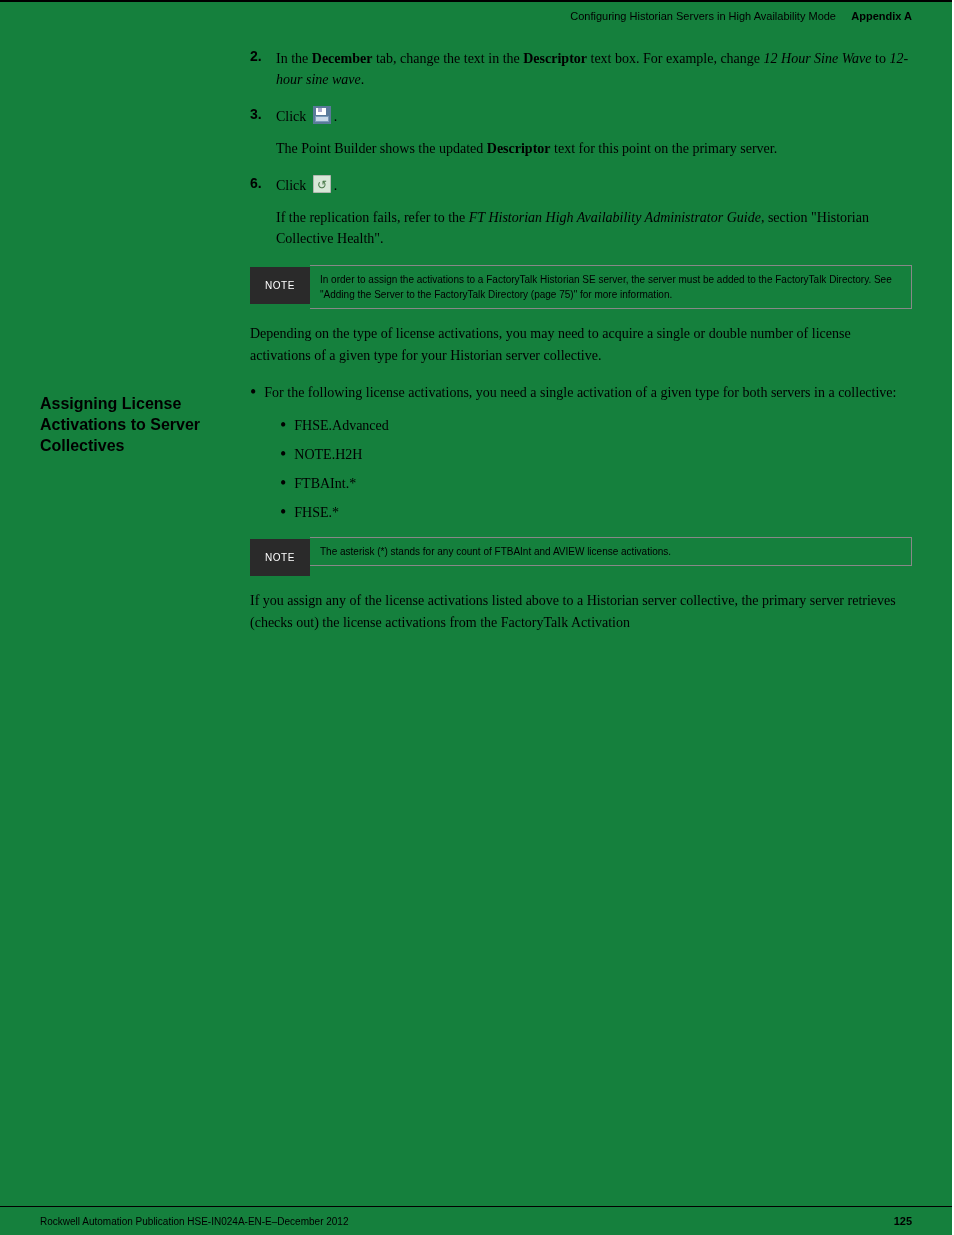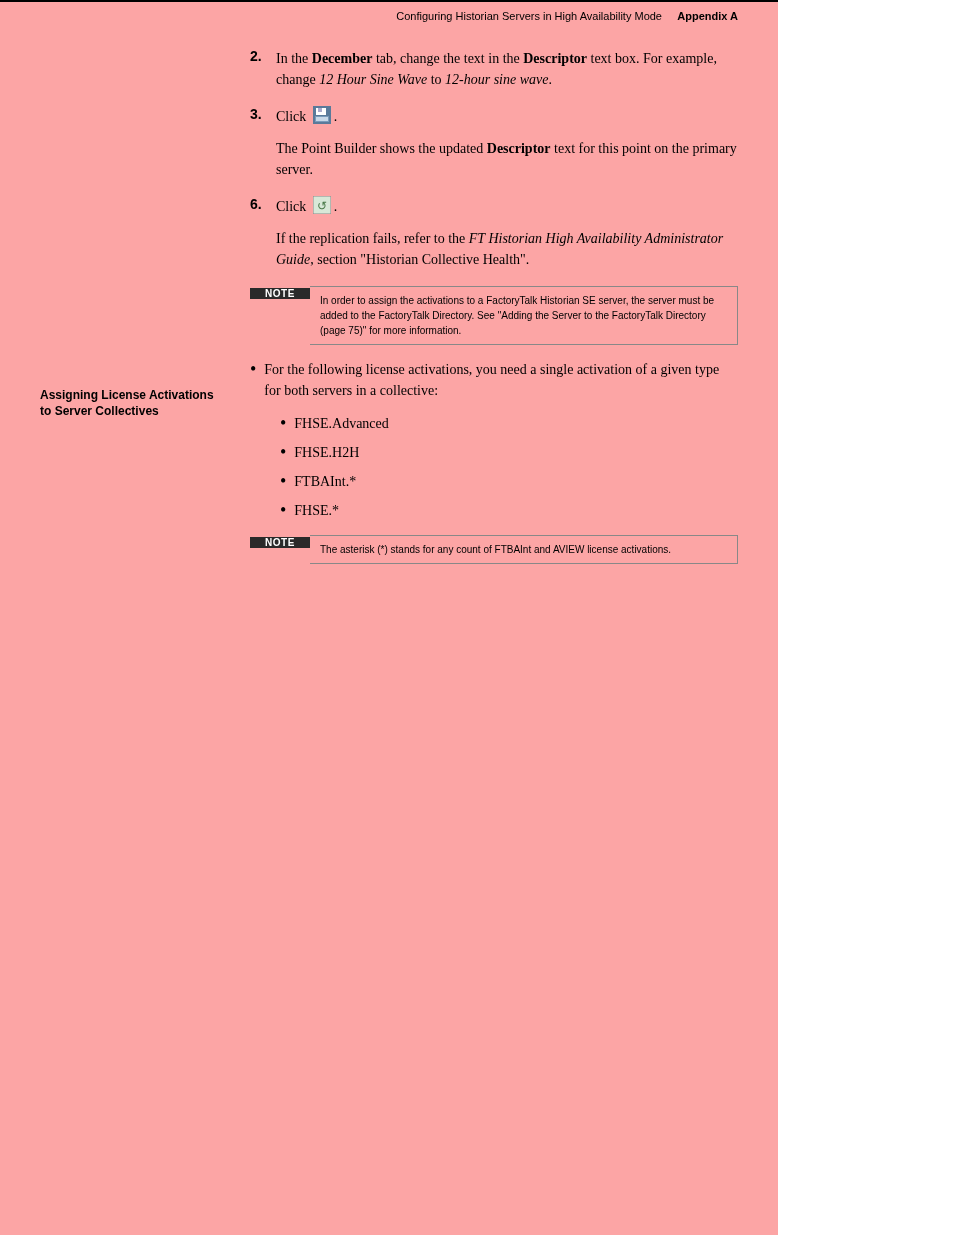"Configuring Historian Servers in High" .page { background: #fca5a5 -> #15803d; width: 778px -> 952px }
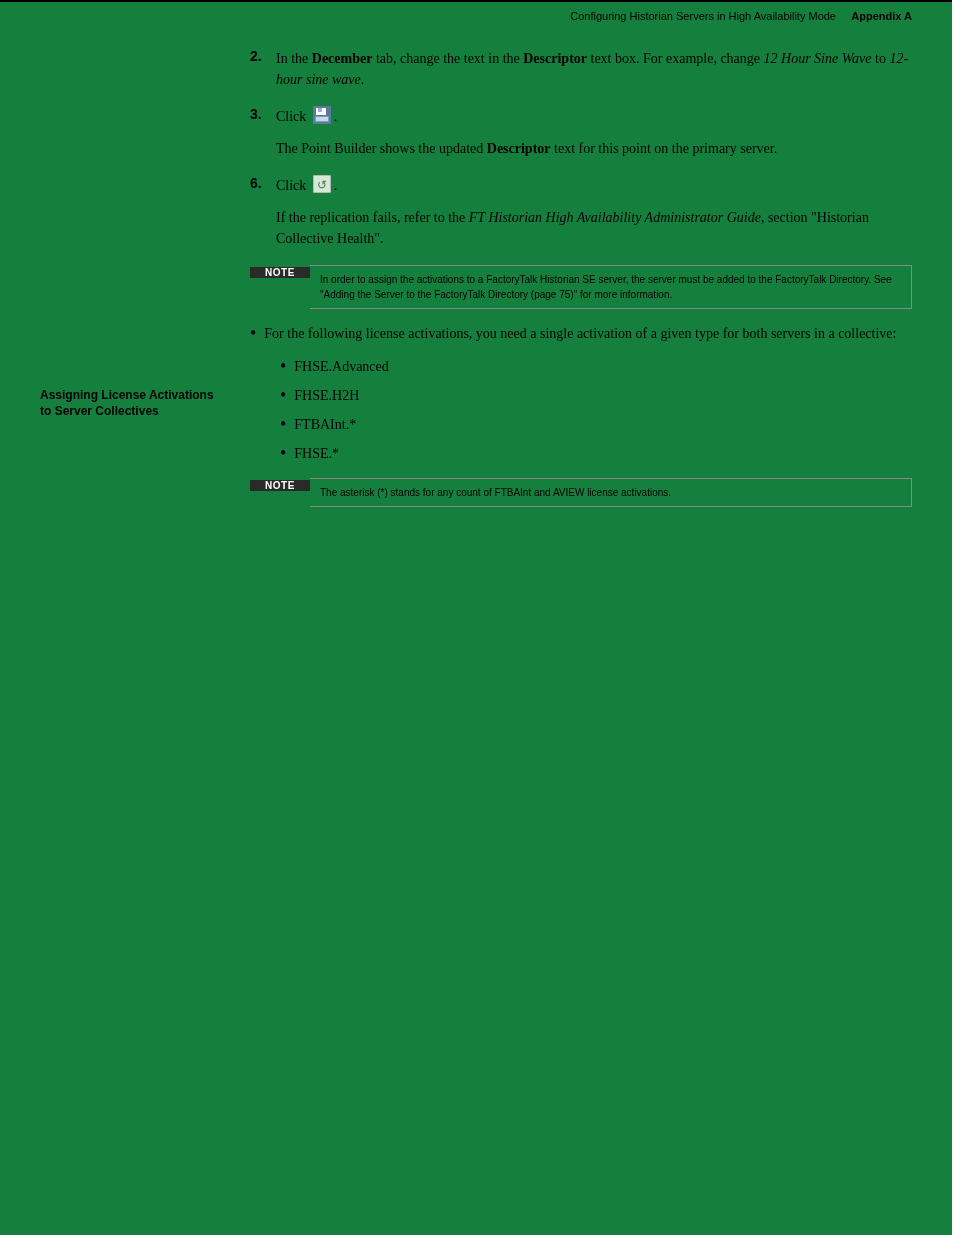"NOTE" .note-label { font-weight: bold -> normal; padding: 0 10px -> 13px 10px }
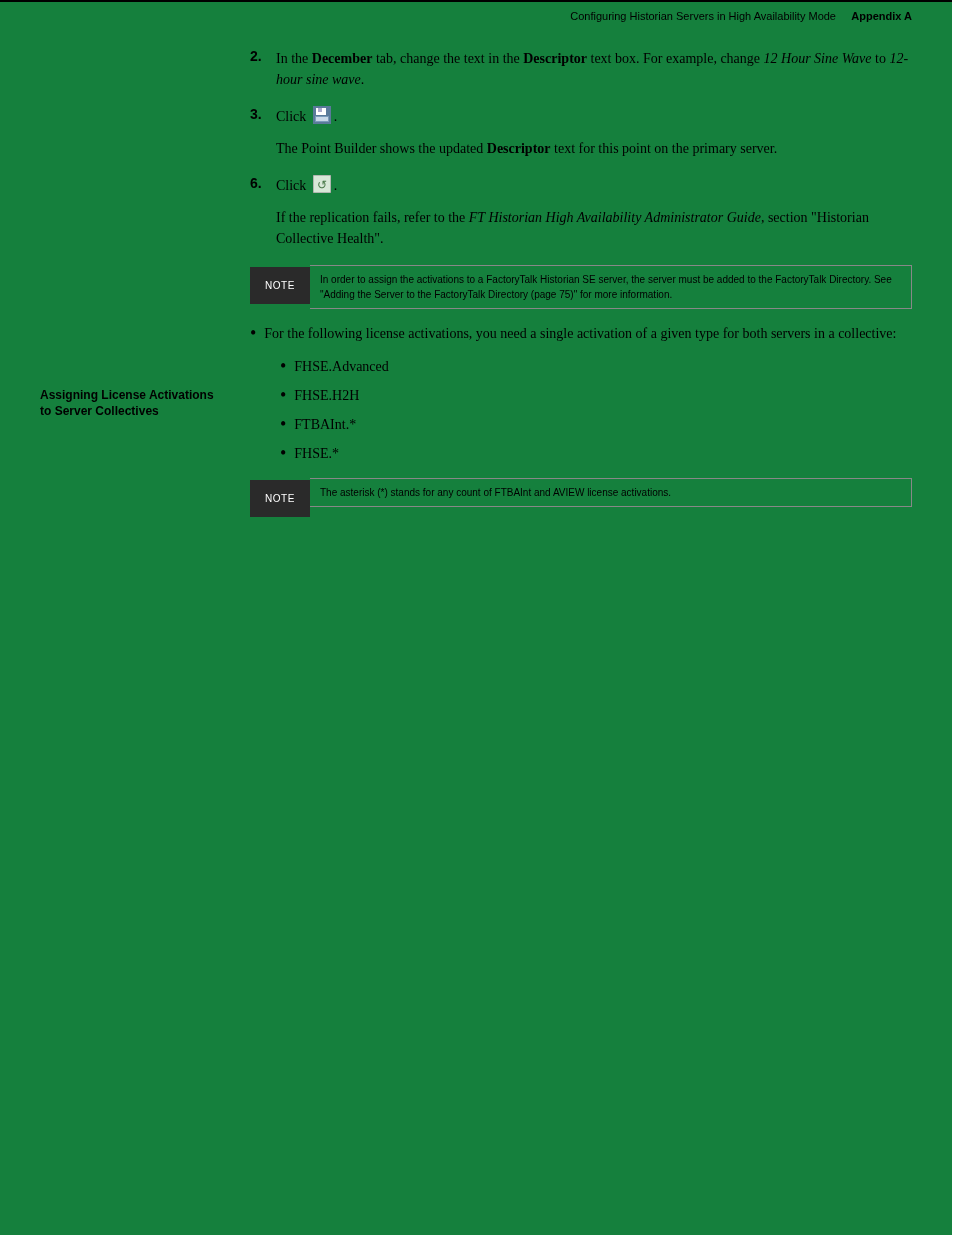"Depending on the type of" p.intro-para { html: none -> <p>Depending on the type of license activations, you may need to acquire a single or double number of license activations of a given type for your Historian server collective.</p> }
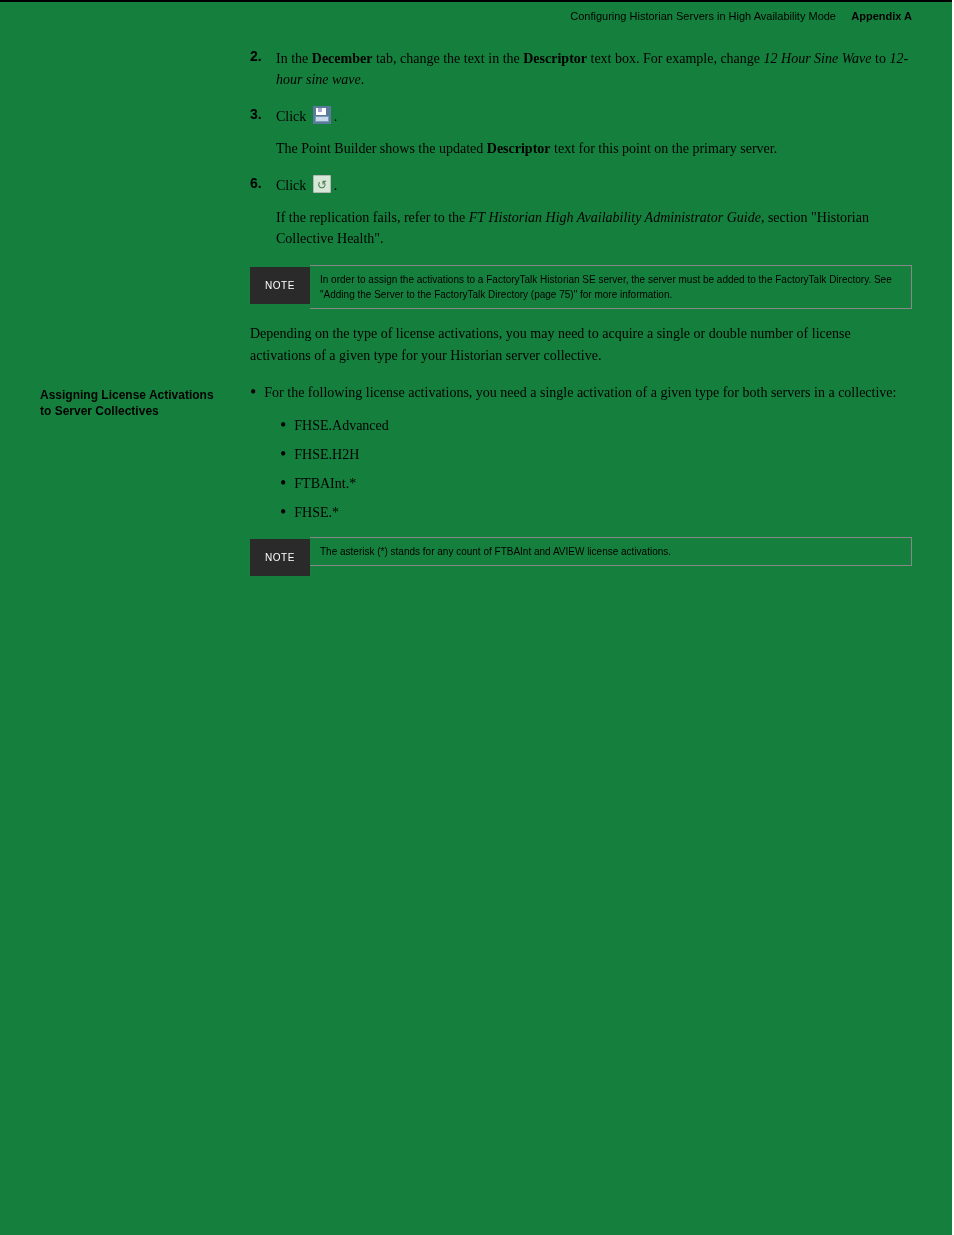"Assigning License Activations to Server" .sidebar-title { font-size: 12px -> 16px; margin-top: none -> 6px }
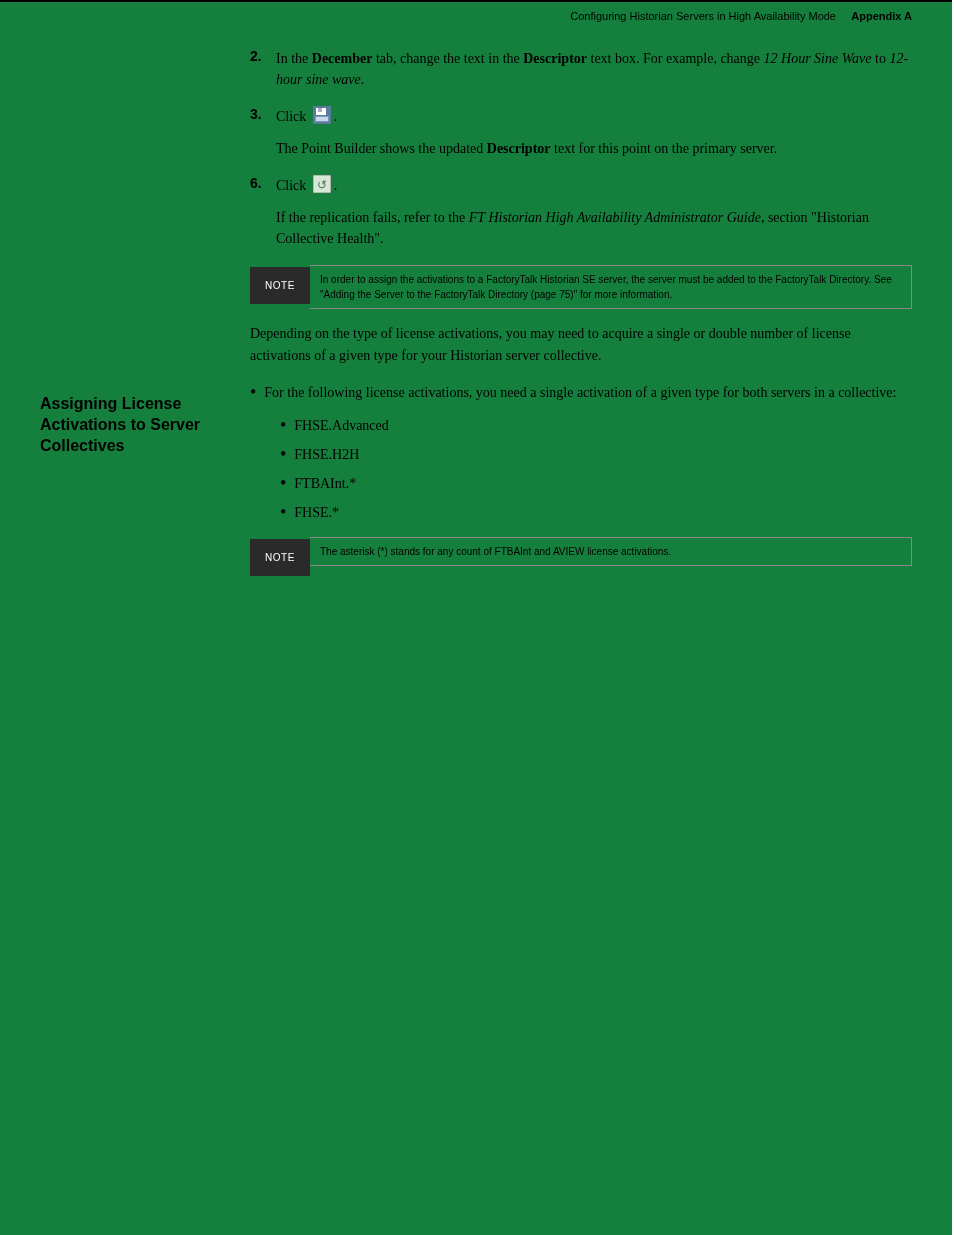"FHSE.H2H" span { text: FHSE.H2H -> NOTE.H2H }
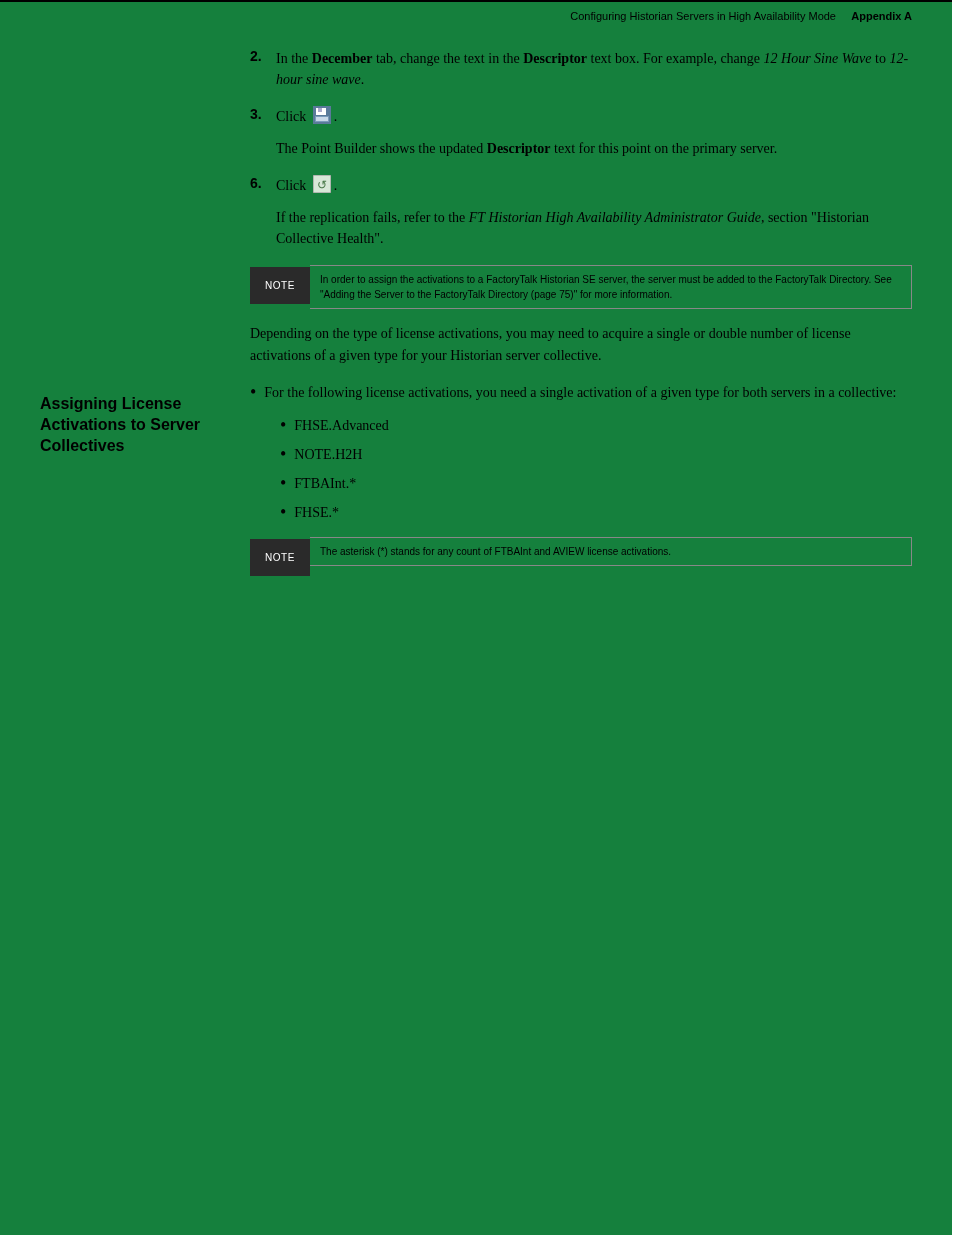"If you assign any of" p.intro-para { html: none -> <p>If you assign any of the license activations listed above to a Historian server collective, the primary server retrieves (checks out) the license activations from the FactoryTalk Activation</p> }
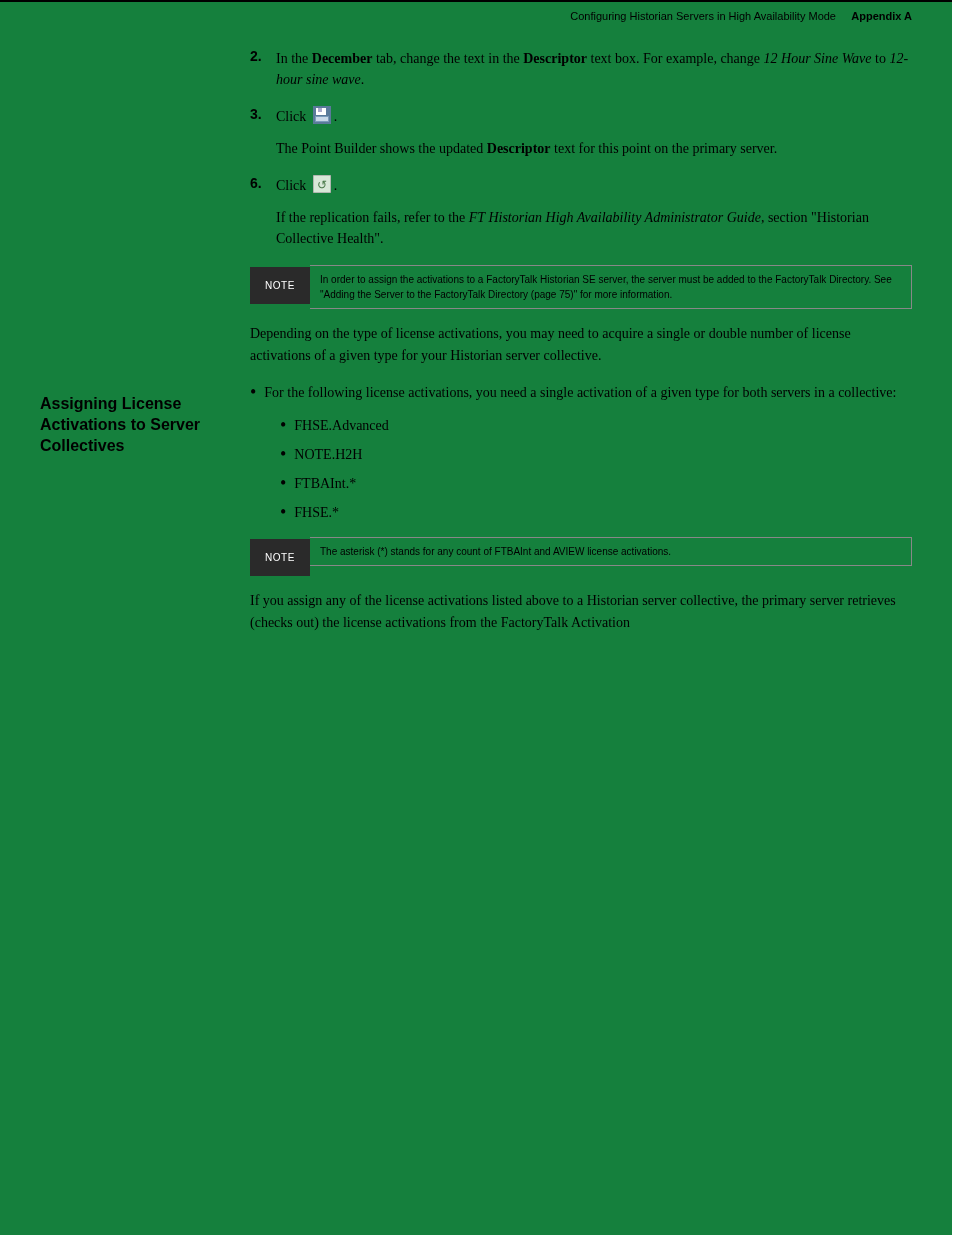"Rockwell Automation Publication" div.page-footer { html: none -> <div> <span>Rockwell Automation Publication HSE-IN024A-EN-E–December 2012</span> <span>125</span> </div> }
